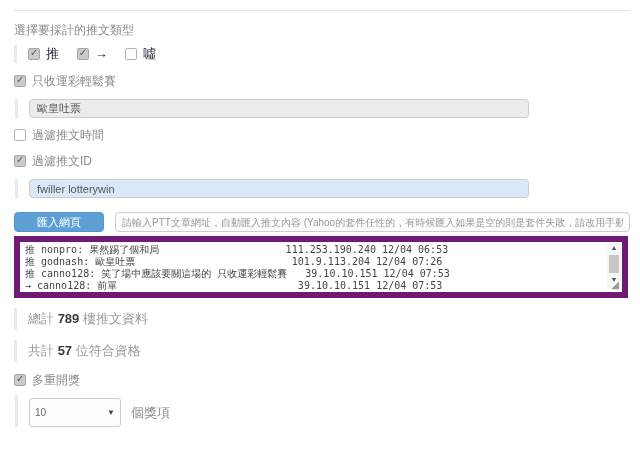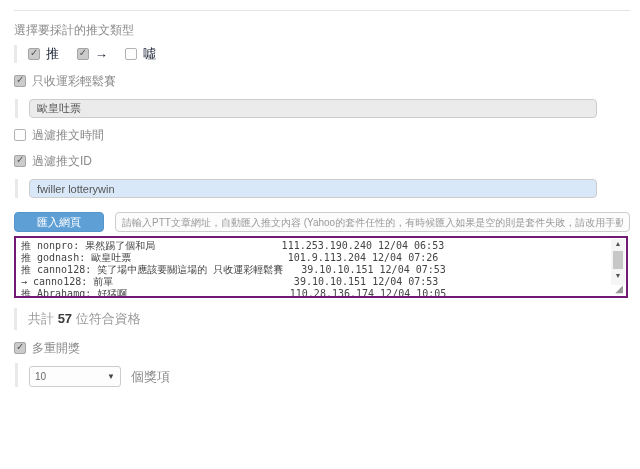"歐皇吐票" .text-input { width: 568px -> 500px }
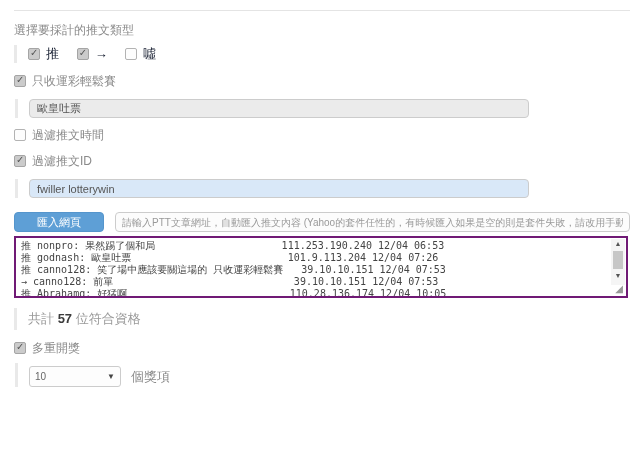"推 nonpro: 果然踢了個和局 111.253.190.240 12/04" .fake-textarea { border: 2px solid #701a75 -> 6px solid #701a75 }
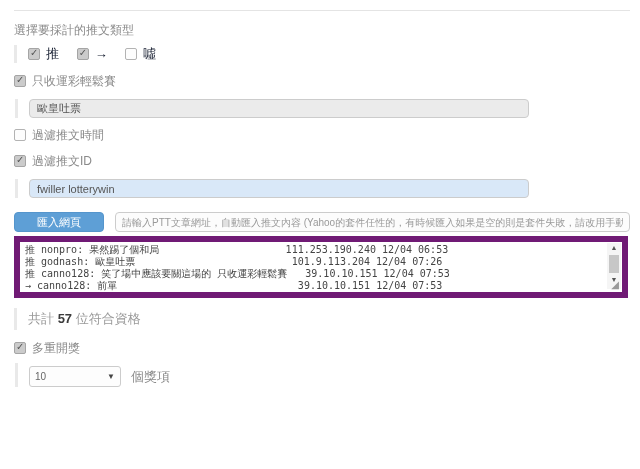"總計 789 樓推文資料" div.stat-row { html: none -> <div> <span>總計</span> <b>789</b> <span>樓推文資料</span> </div> }
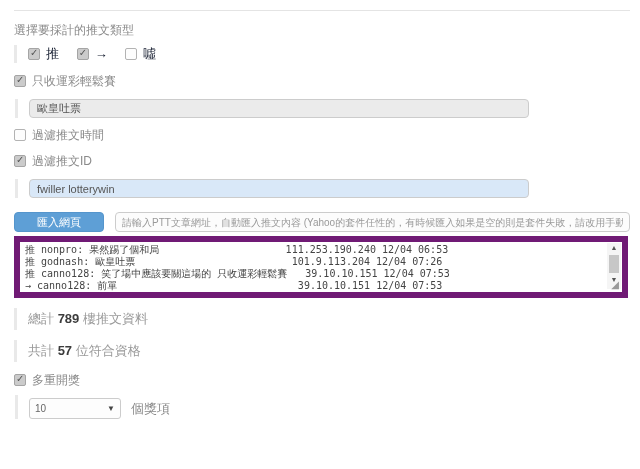"10" .fake-select { height: 21px -> 29px }
